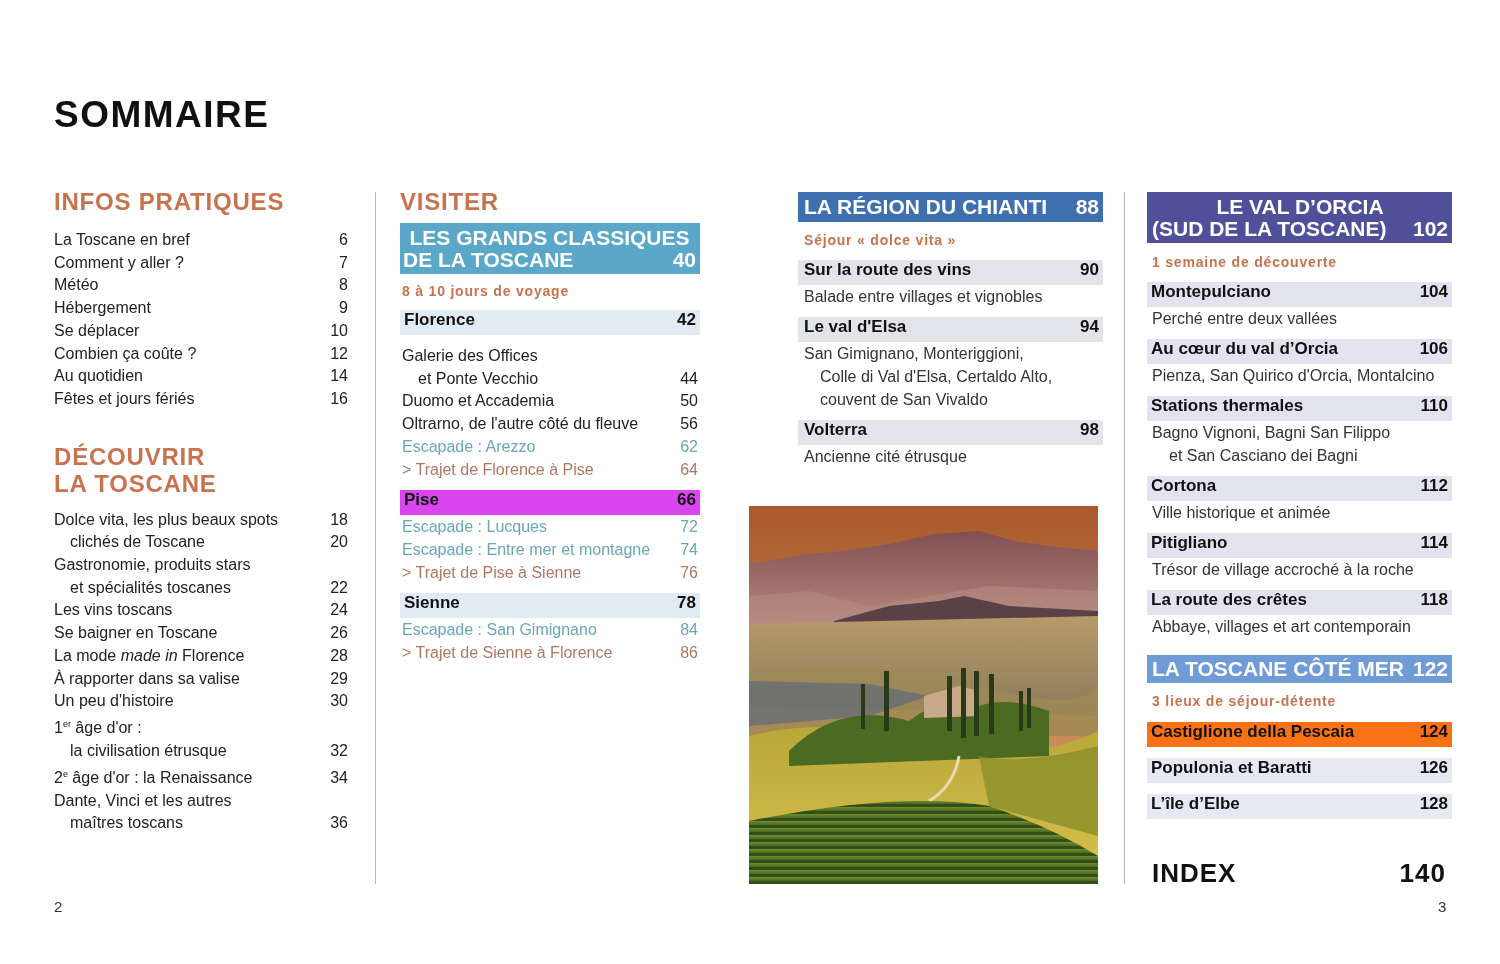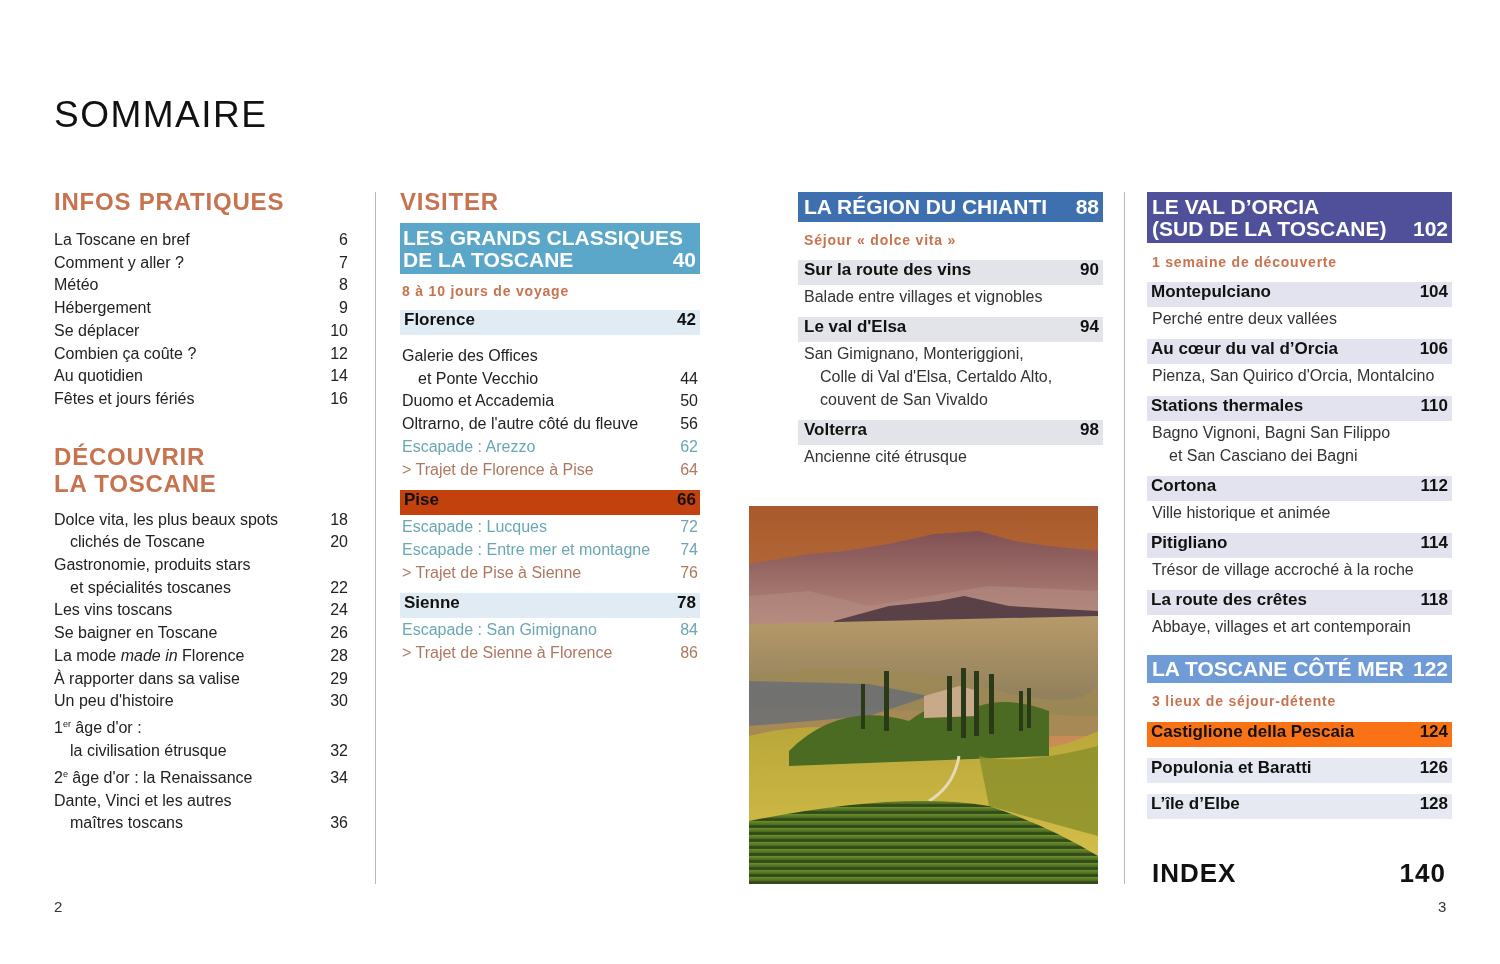"SOMMAIRE" .title { font-weight: 400 -> 700 }
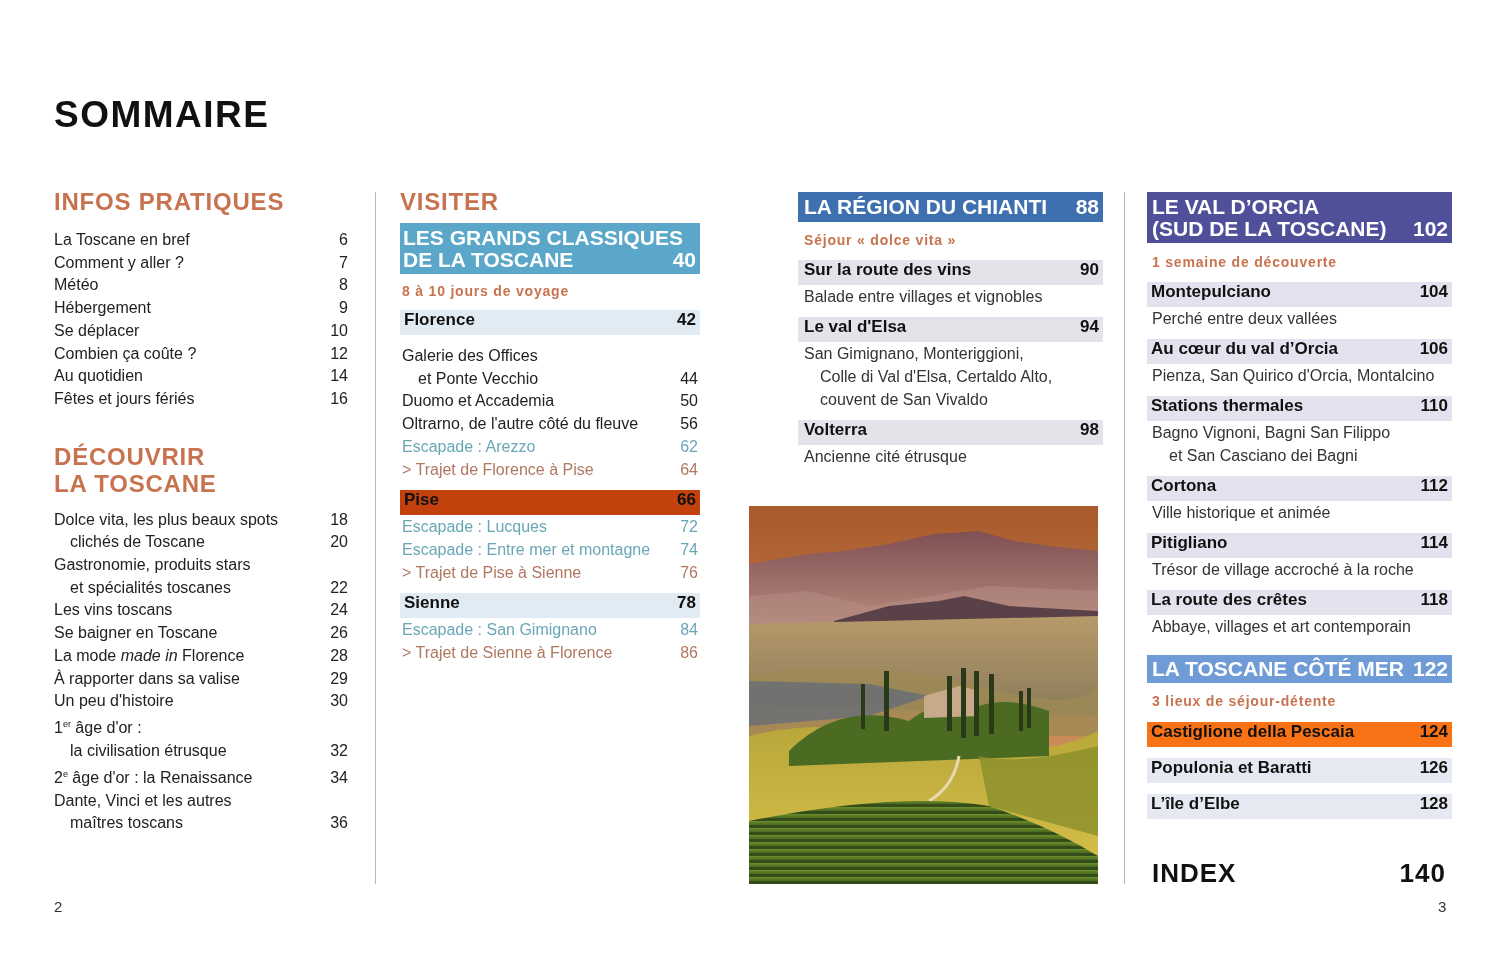"LA RÉGION DU CHIANTI" .banner { text-align: none -> center }
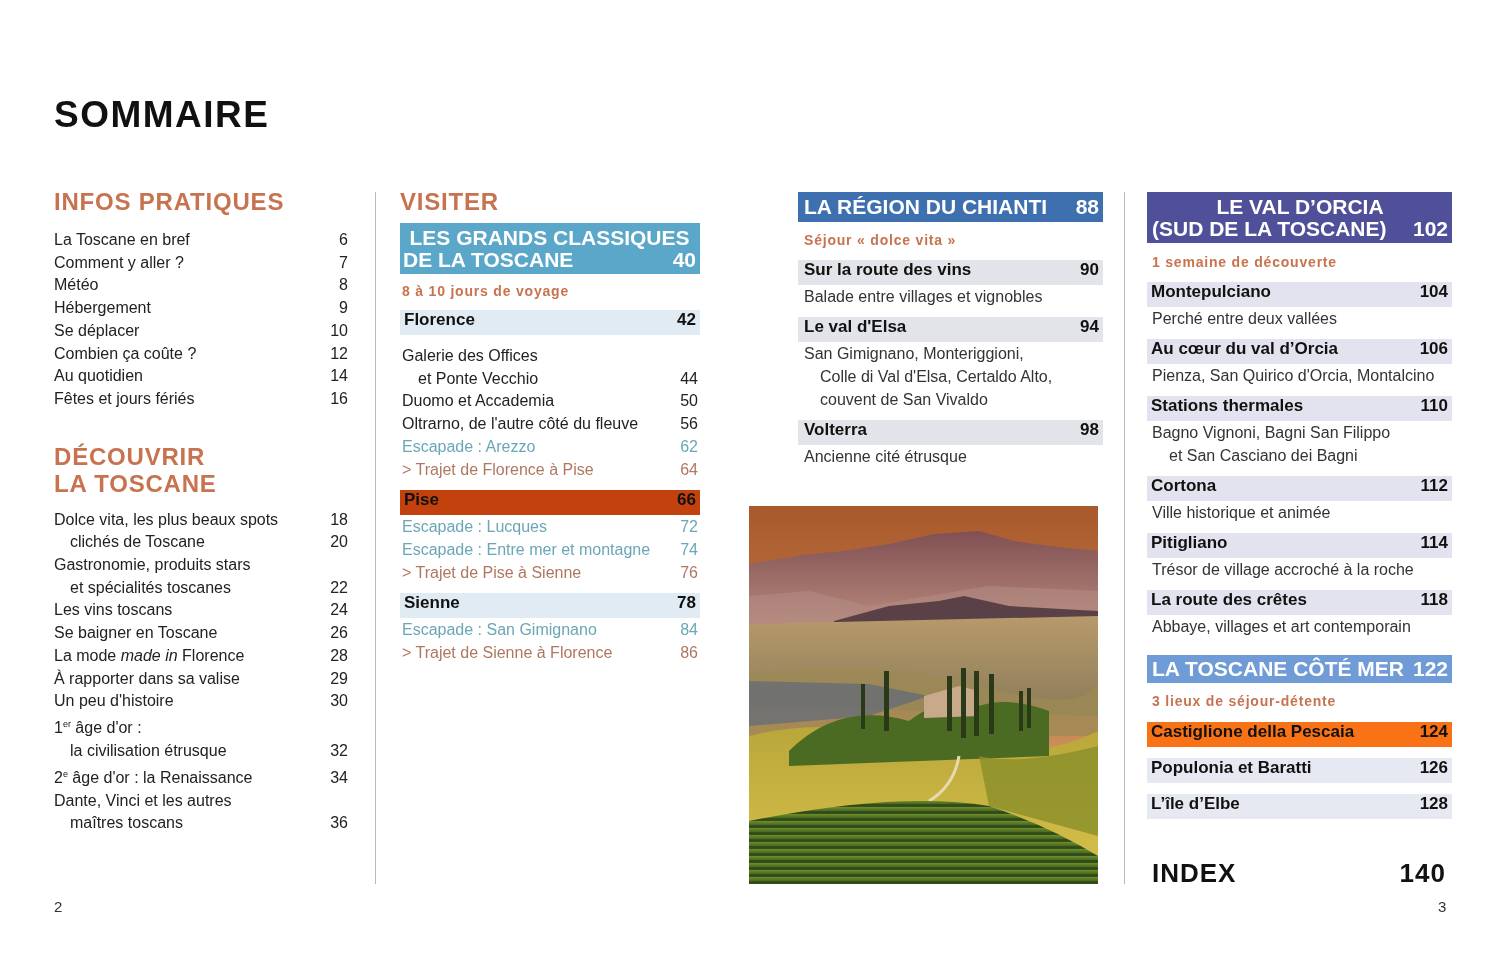"Pise" div.hbar { background: #c2410c -> #d946ef }
